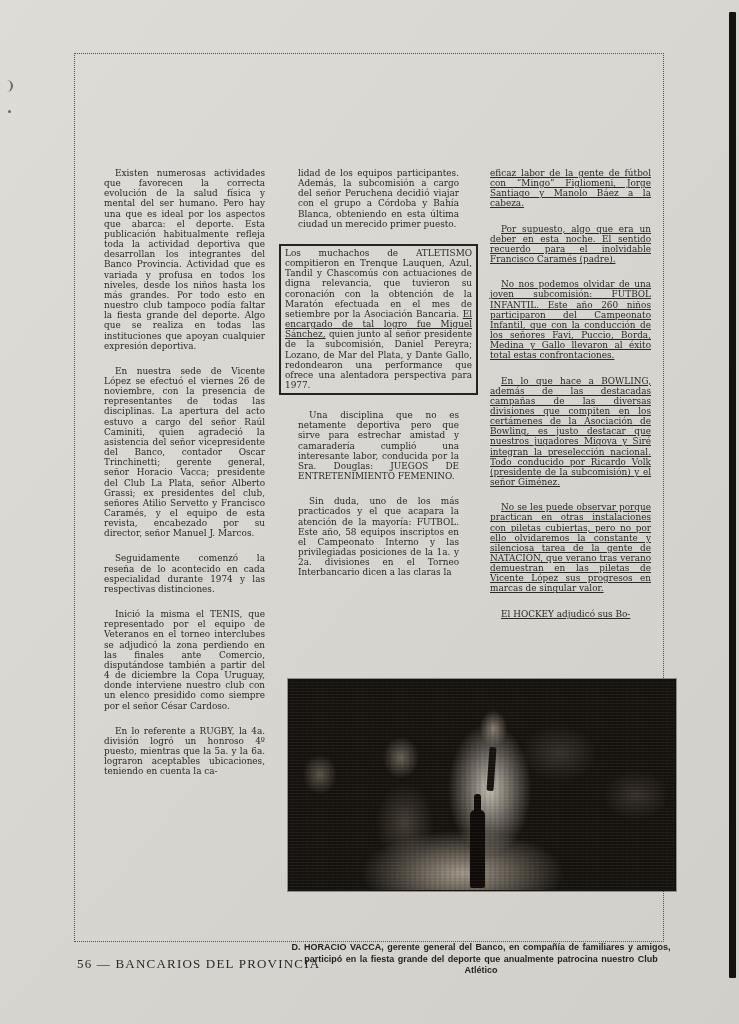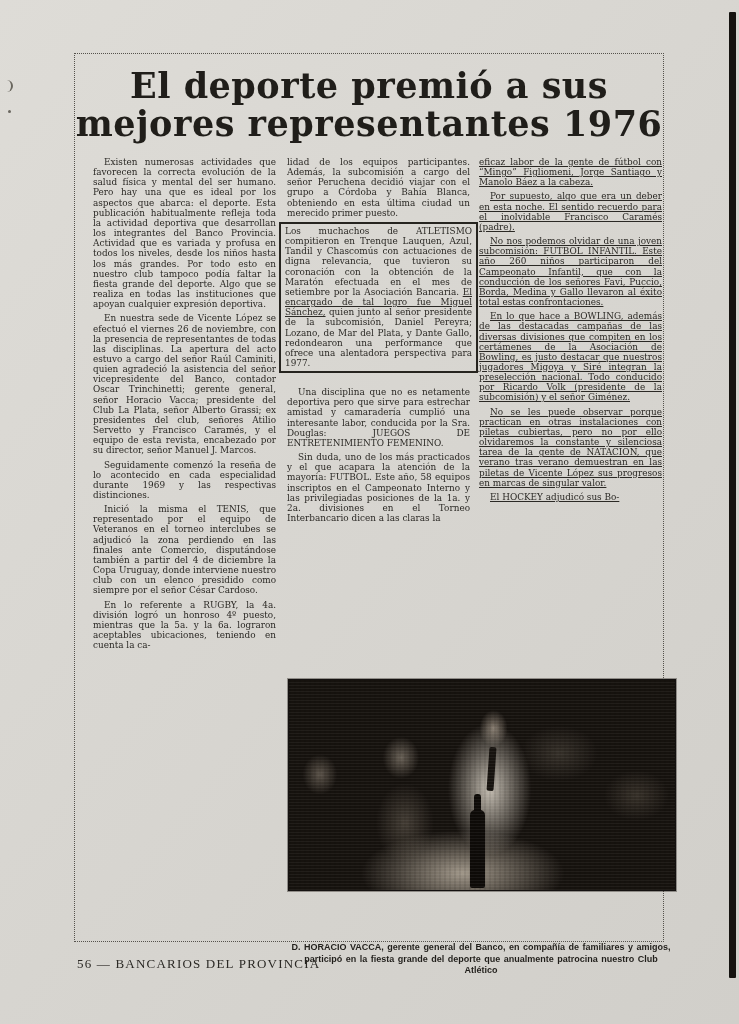"El deporte premió a sus" div.title { html: <div> <div>El deporte premió a sus</div> <div>mejores representantes 1976</div> </div> -> none }
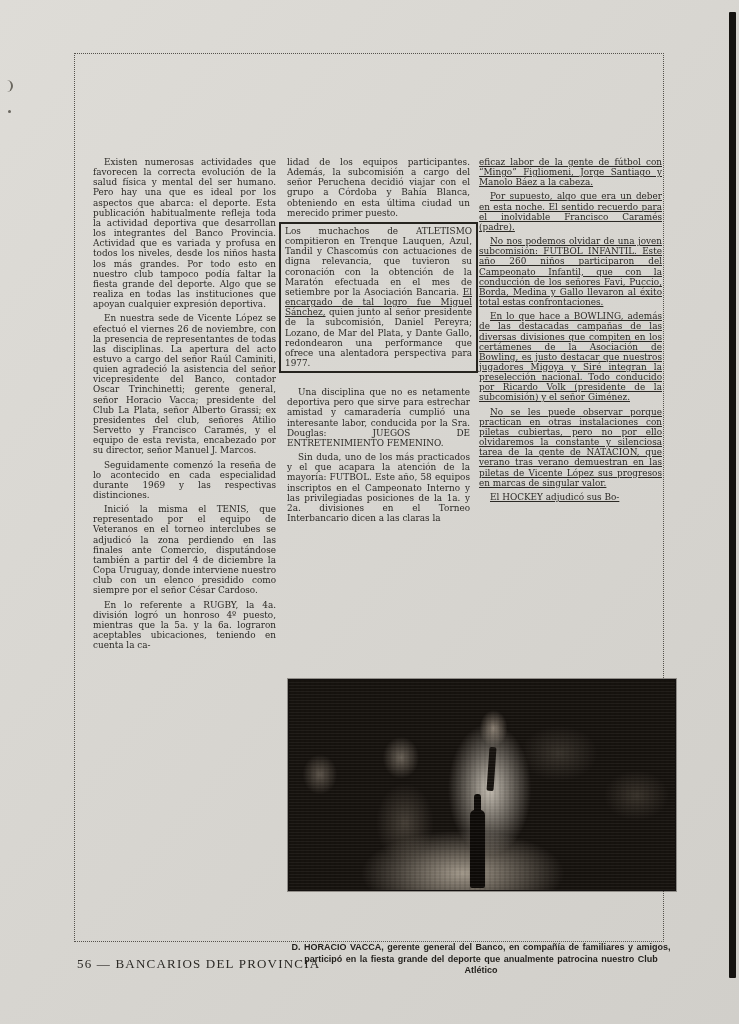"Existen numerosas actividades que" .col p { margin: 4px -> 15px }
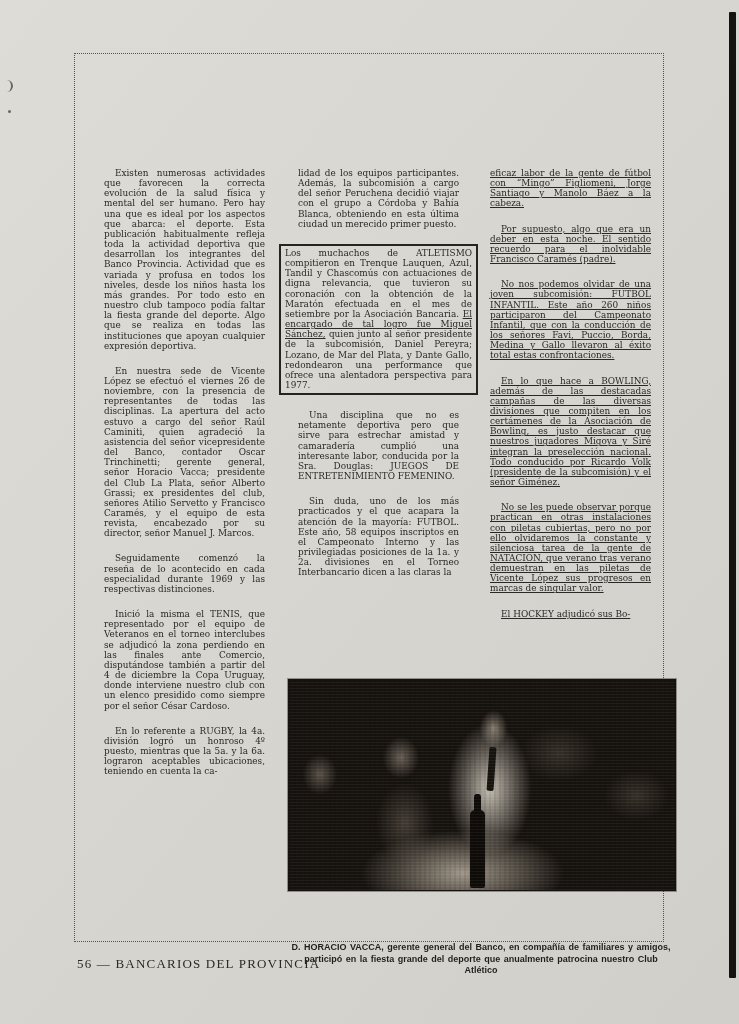"Seguidamente comenzó la reseña de" p { text: 1969 -> 1974 }
